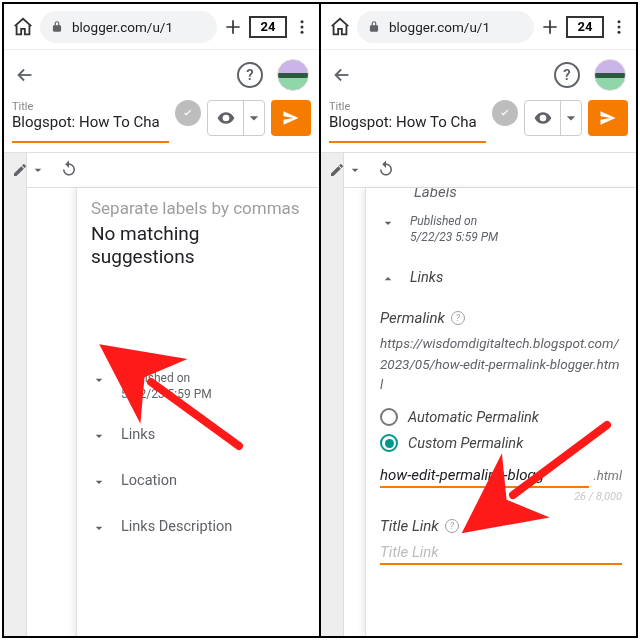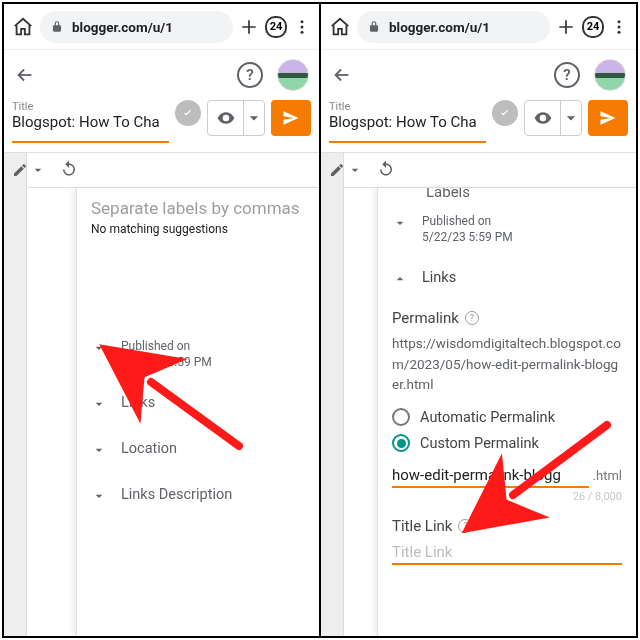"blogger.com/u/1" .url { font-weight: 700 -> 400 }
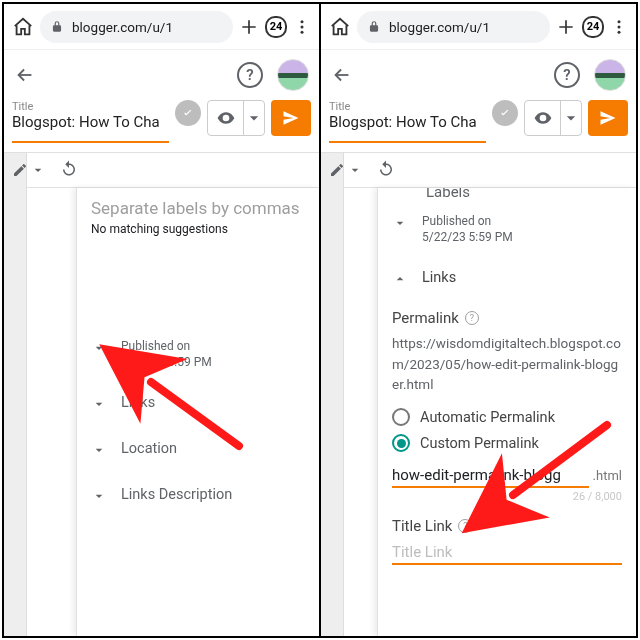"24" .tabs { border-radius: 10px -> 0; font-size: 11px -> 13px; width: 22px -> 38px }
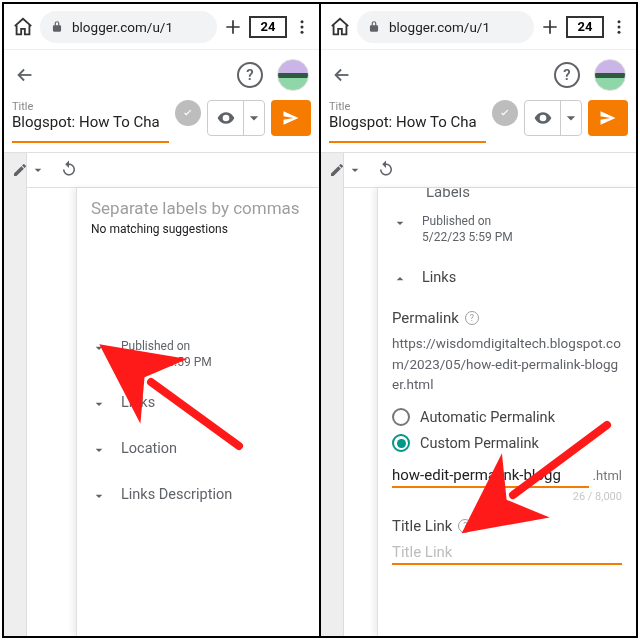"Labels" .panel.wide { font-style: none -> italic; left: 56px -> 44px }
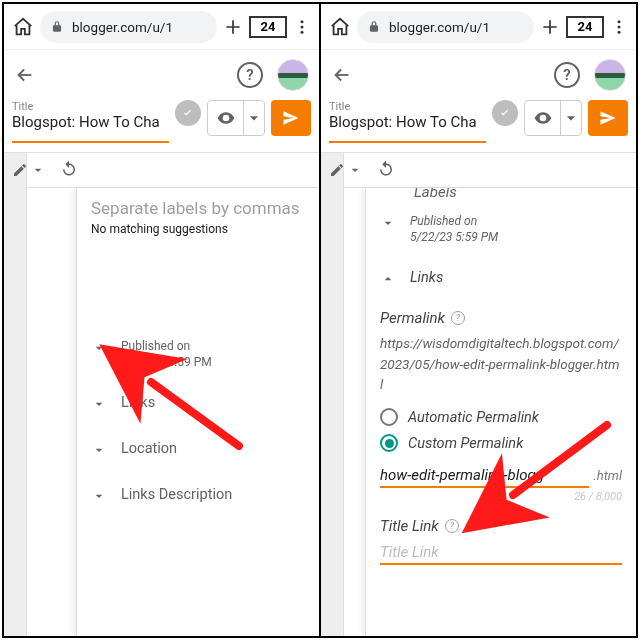"No matching suggestions" .nomatch { font-size: 12px -> 19px }
